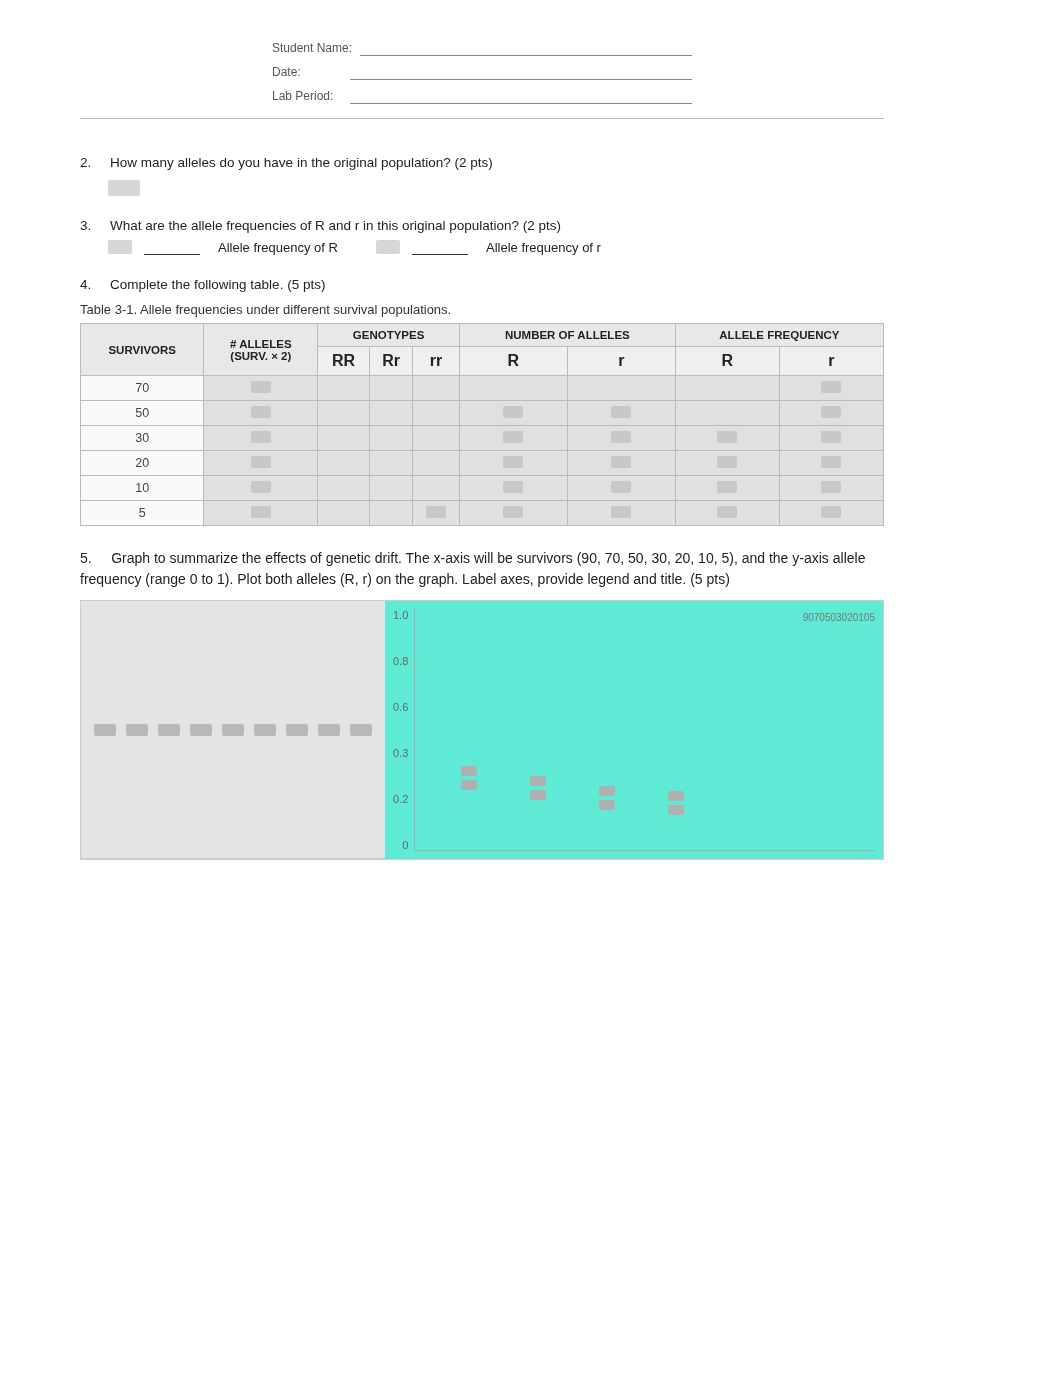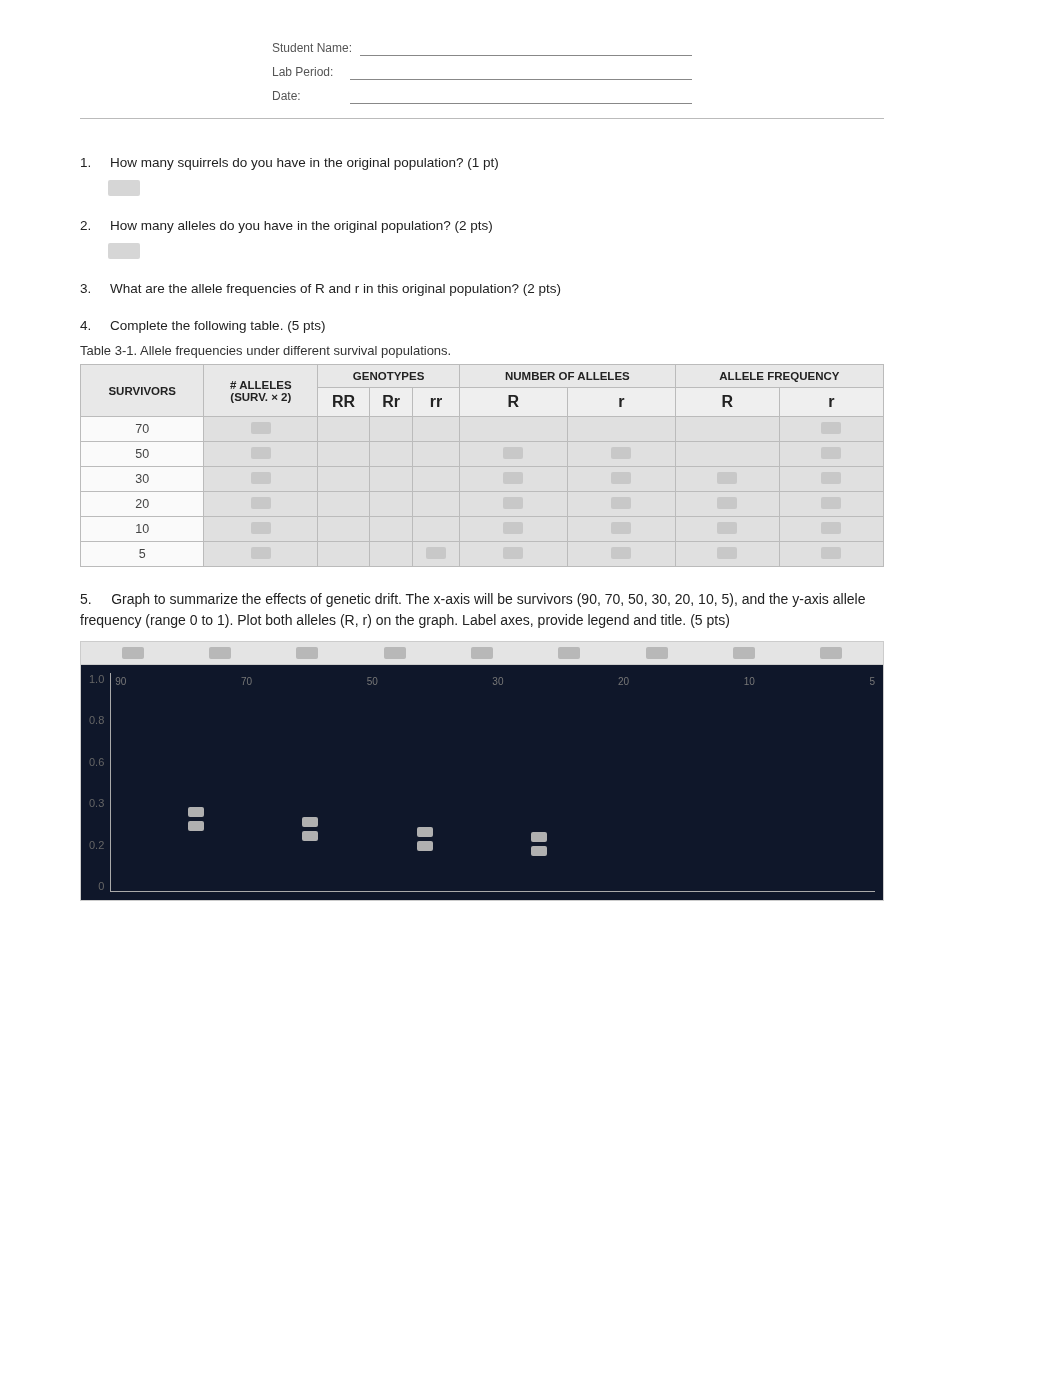"Lab Period:" div.header-row { order: before "Date:" -> after "Date:" }
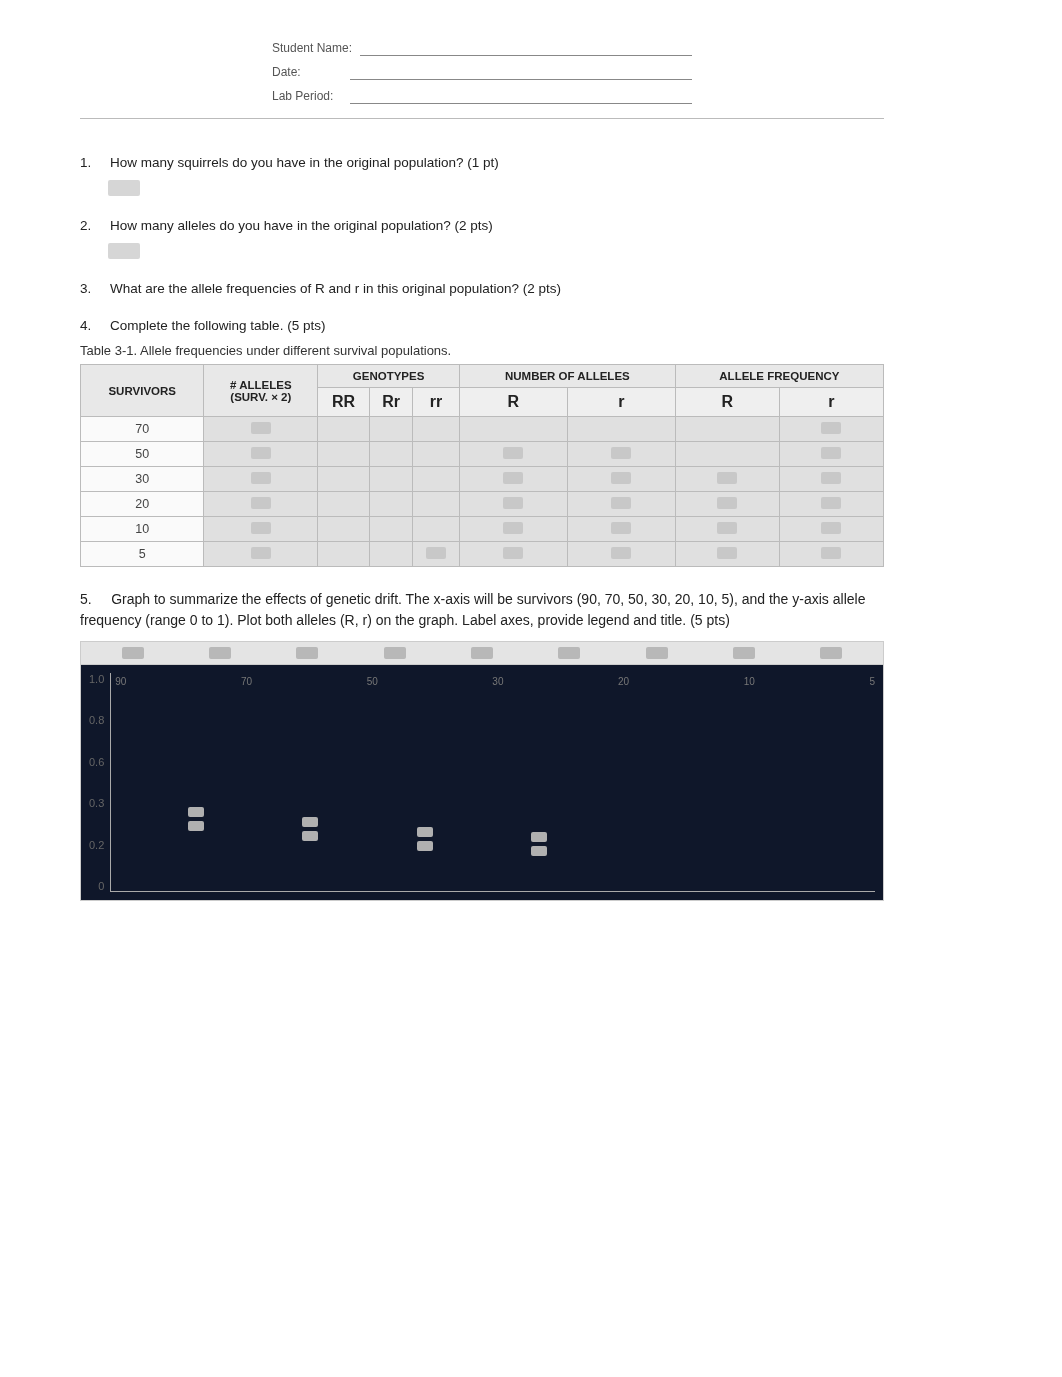"1. How many squirrels do" div.question { html: <div> <div> <span>1.</span> &nbsp;&nbsp;&nbsp; <span>How many squirrels do you have in the original population? (1 pt)</span> </div> <div></div> </div> -> none }
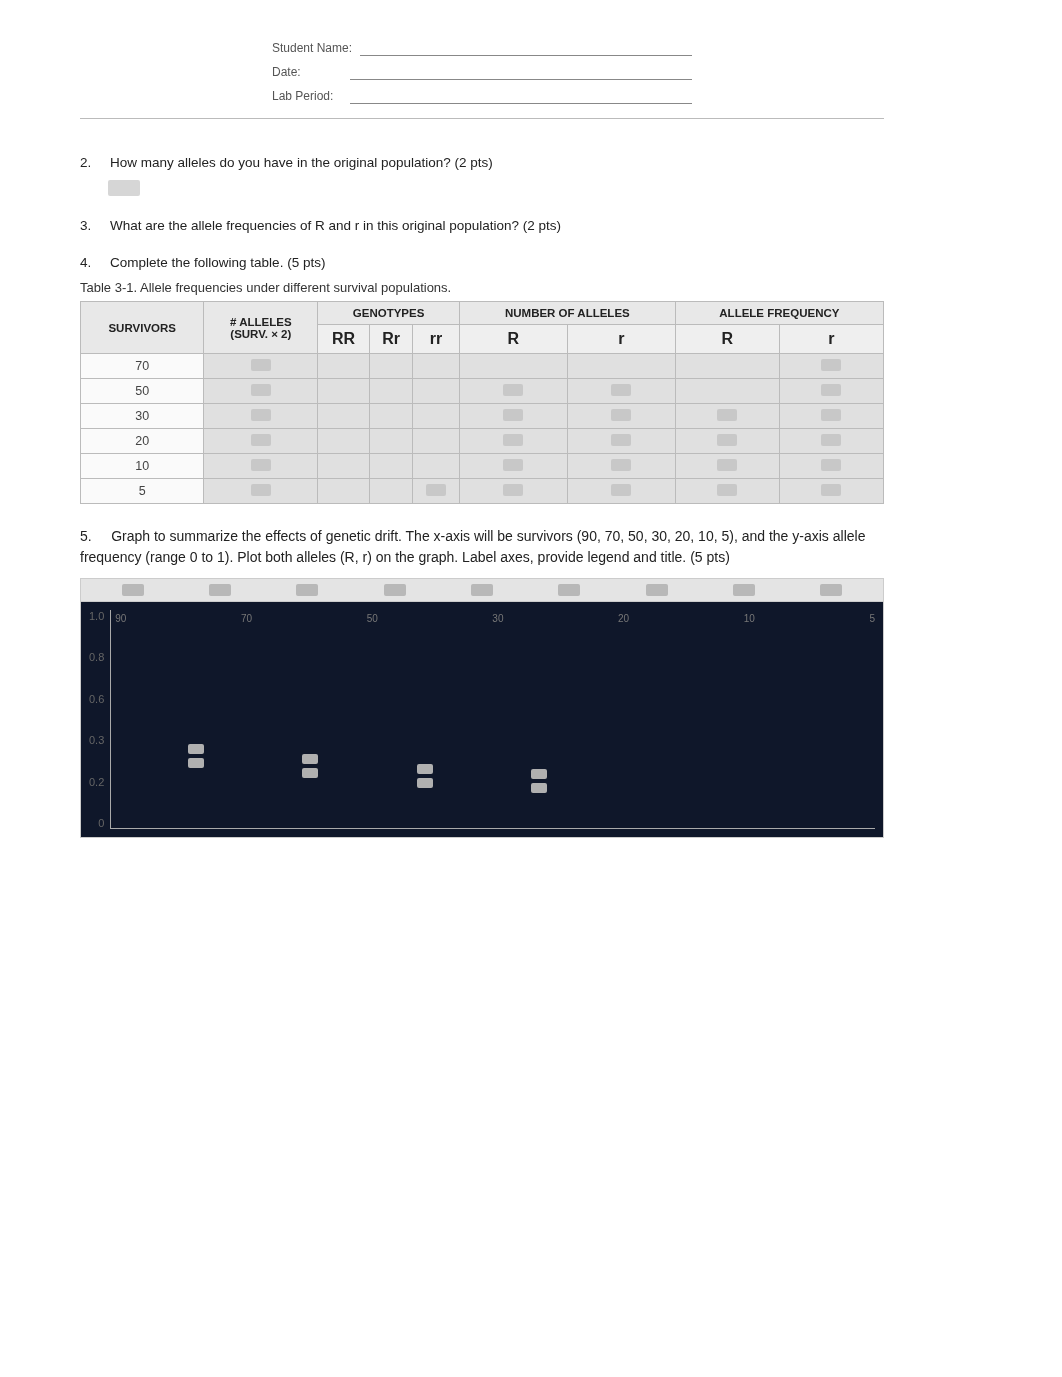"Allele frequency of R" div.q3-row { html: none -> <div> <span></span> <span></span> <span>Allele frequency of R</span> &nbsp;&nbsp;&nbsp;&nbsp;&nbsp; <span></span> <span></span> <span>Allele frequency of r</span> </div> }
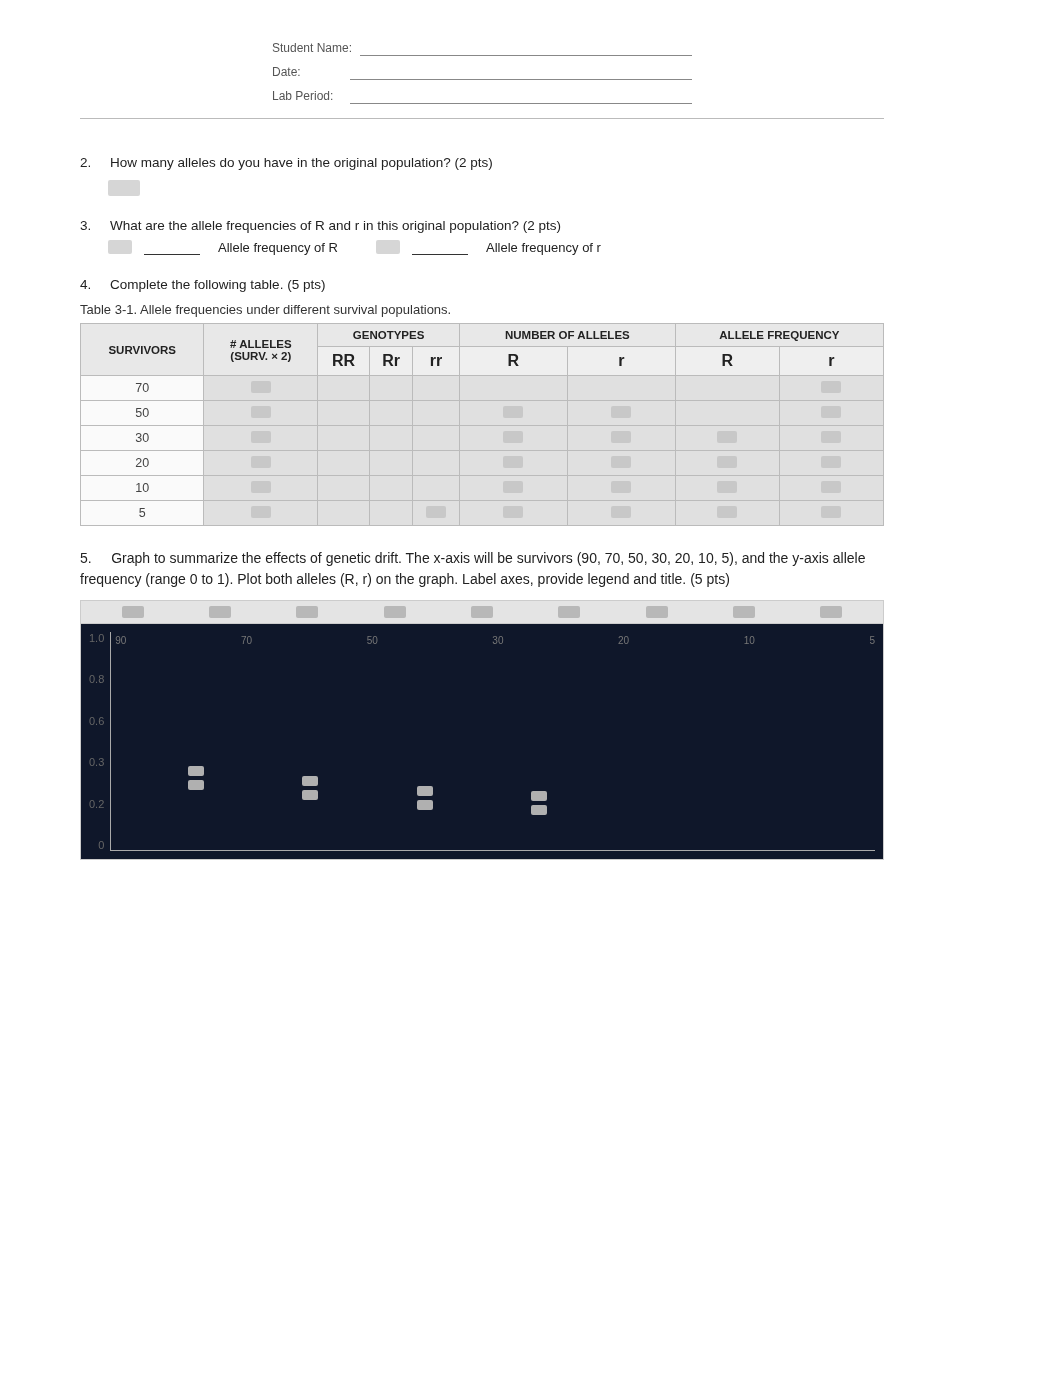"1.0" .graph-area { background: #0f172a -> #5eead4; flex-direction: column -> row }
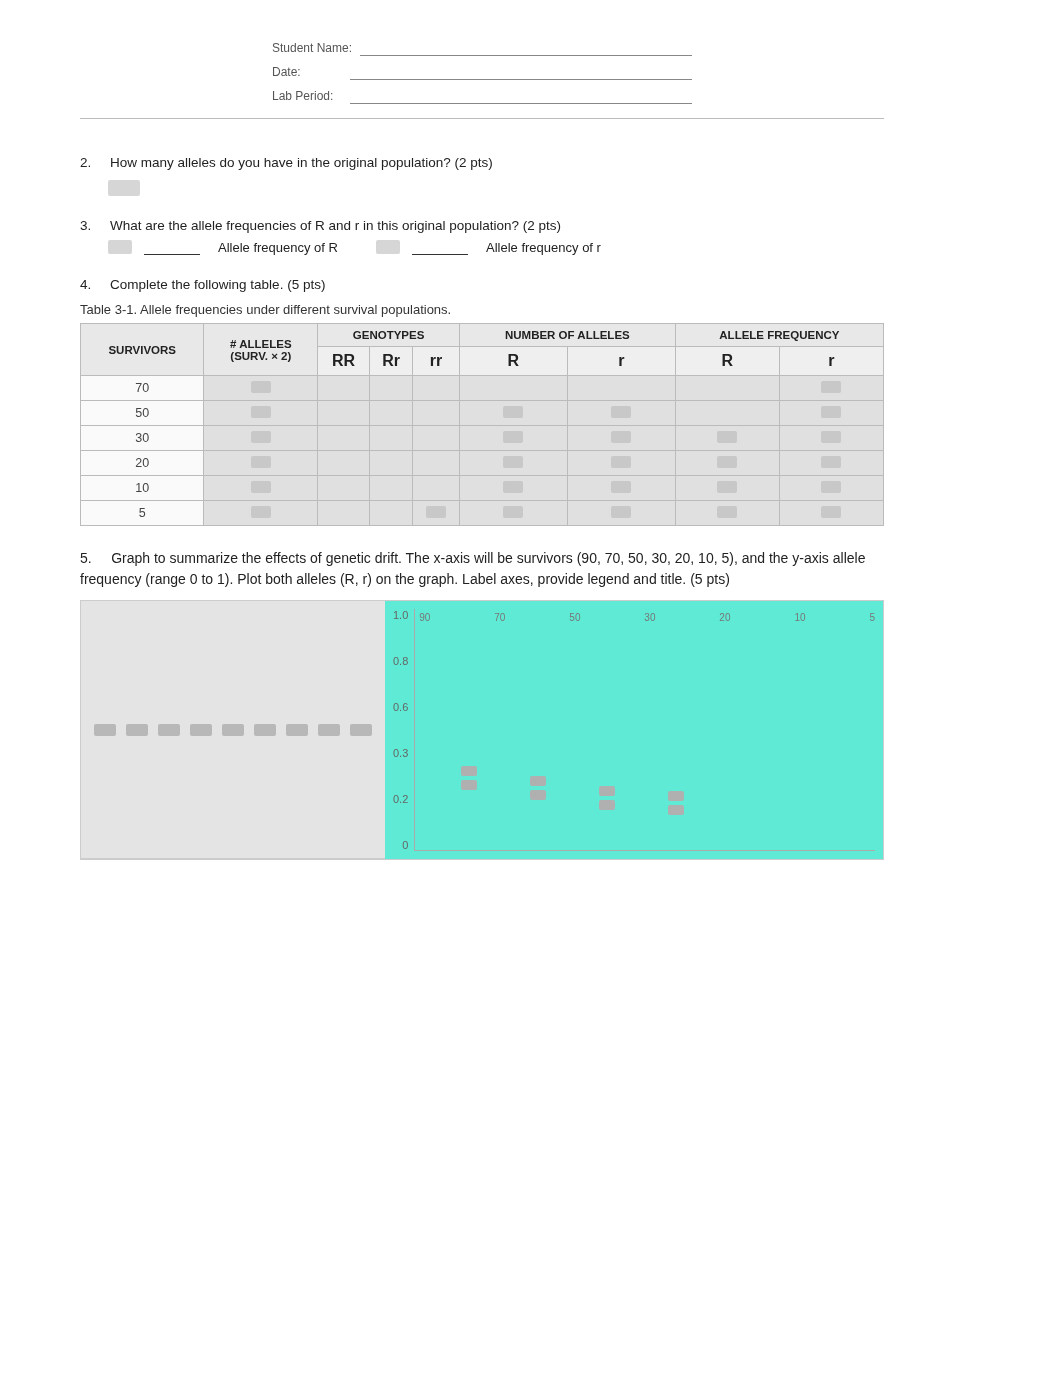"90" .graph-xaxis { justify-content: space-between -> flex-end }
